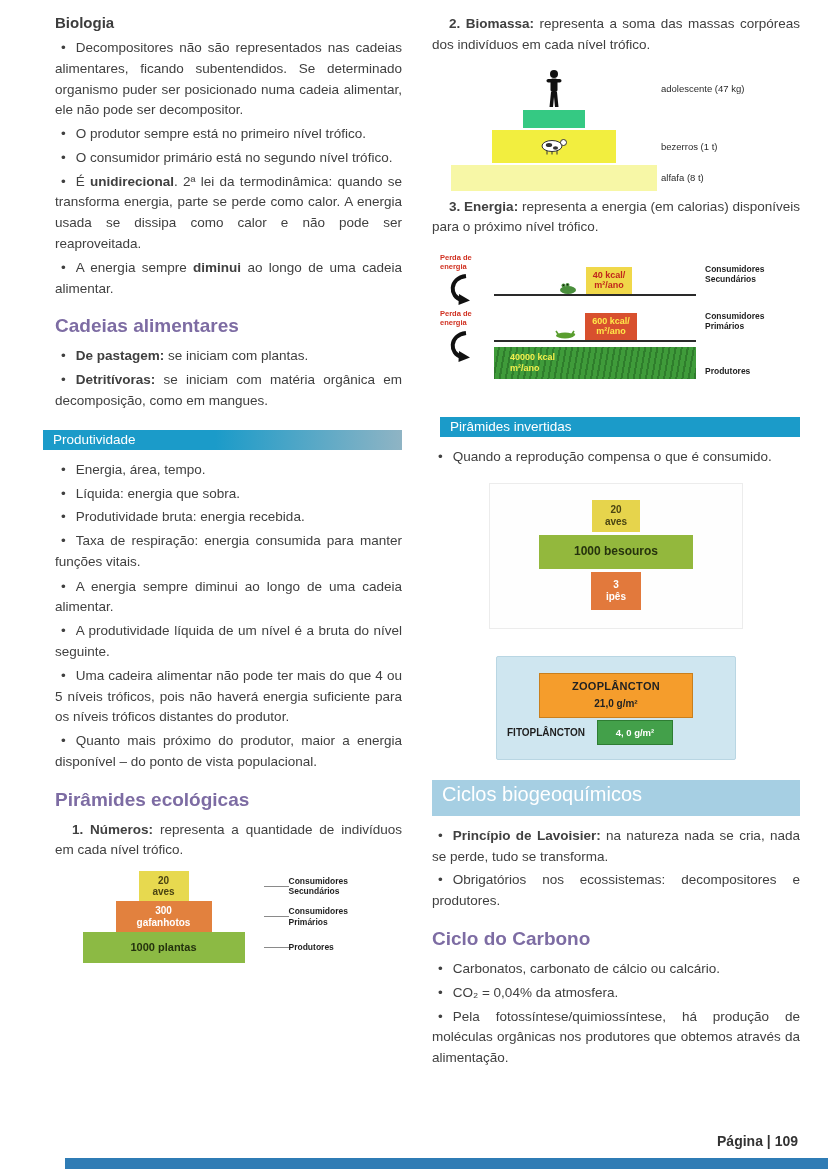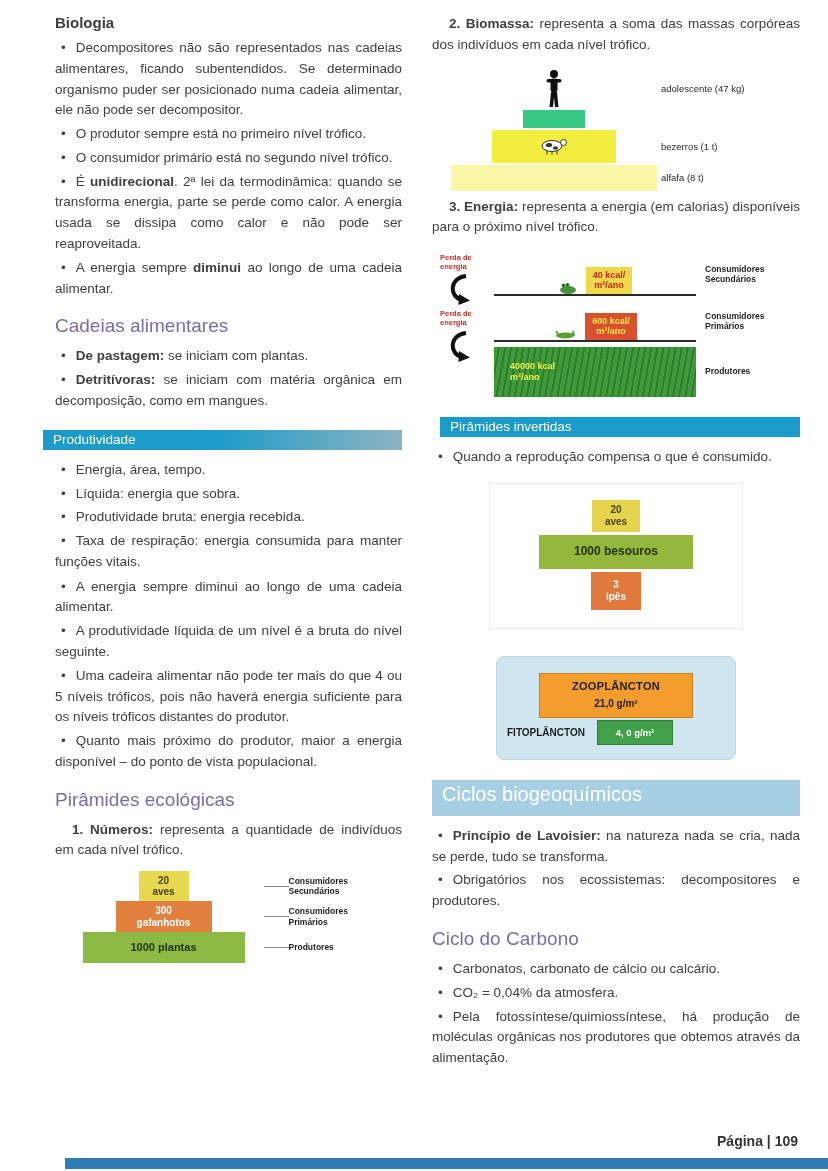"Cadeias alimentares" .purple-heading { font-weight: 400 -> 700 }
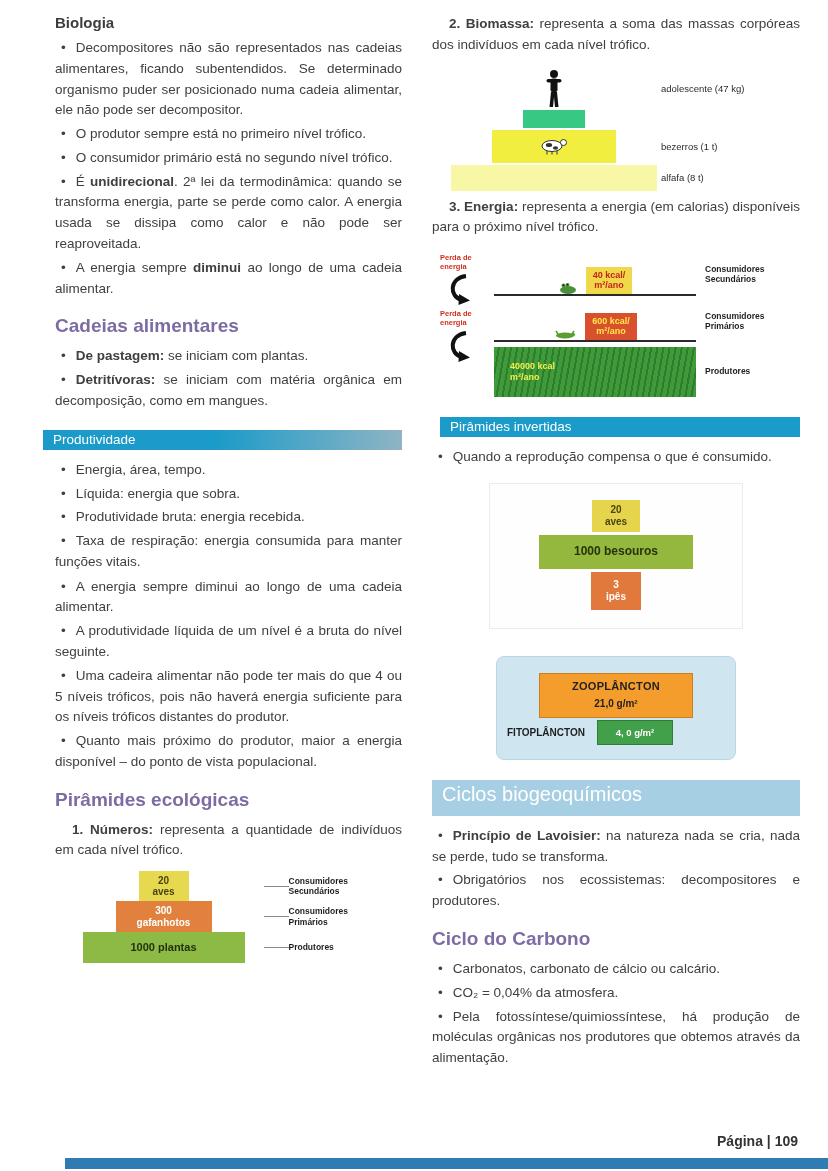"40000 kcal" .en-grass { height: 50px -> 32px }
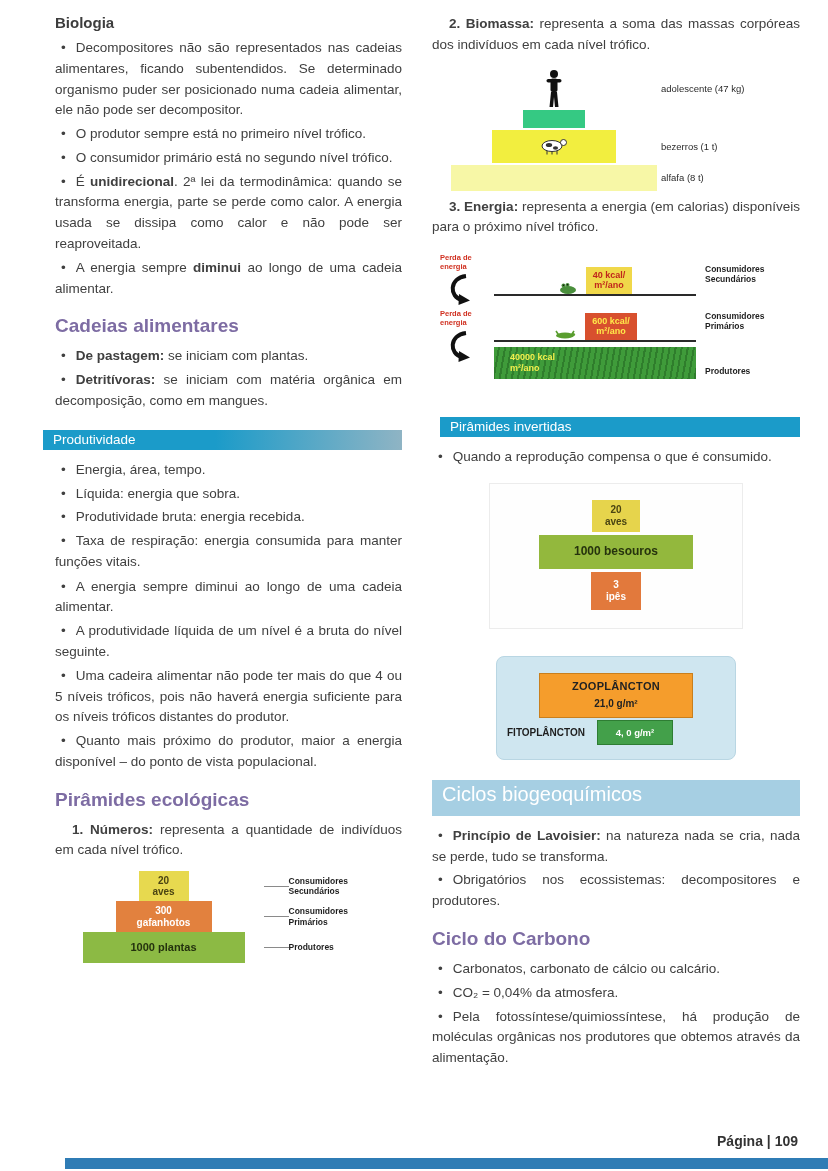"ZOOPLÂNCTON" .plank { border-radius: 8px -> 2px }
